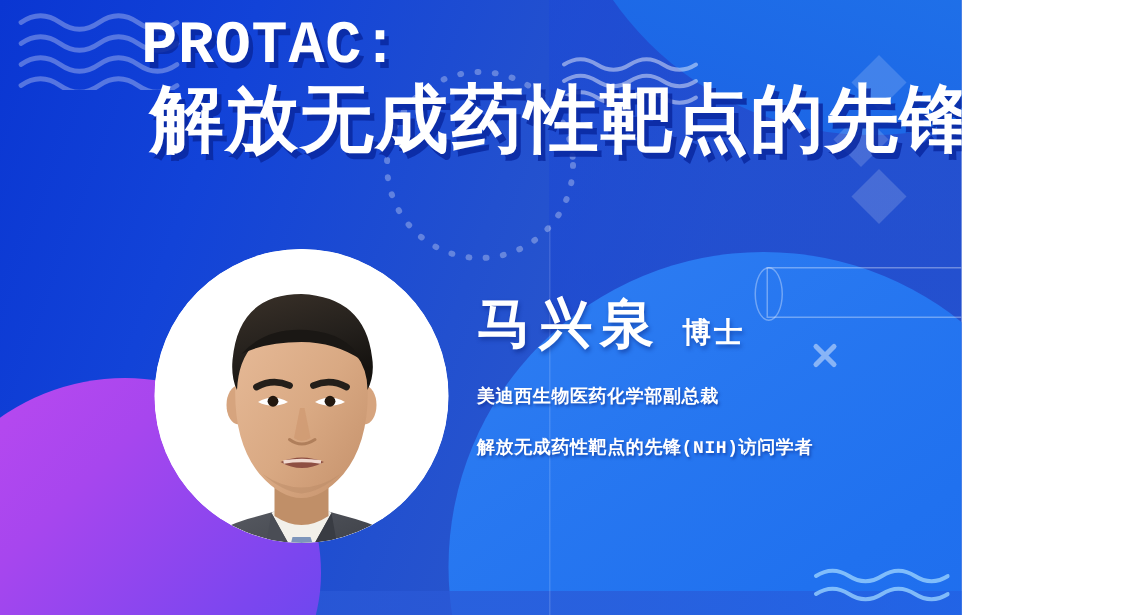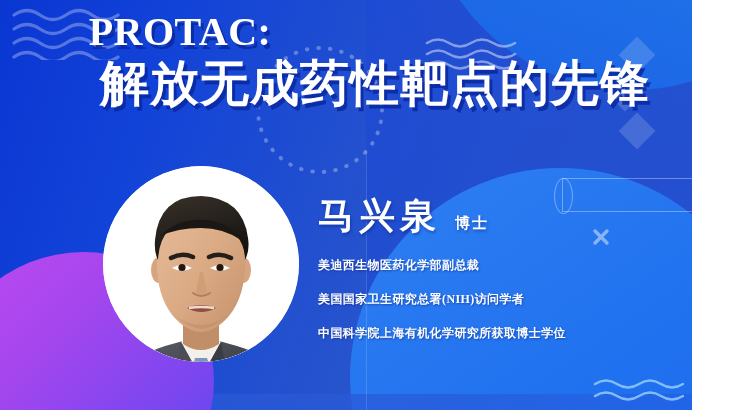"PROTAC:" .banner { font-family: Liberation Serif, serif -> Liberation Mono, monospace; width: 692px -> 641px }
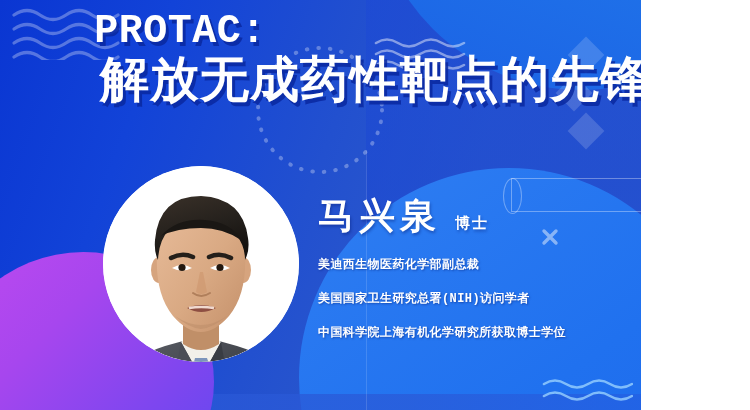"博士" .speaker-degree { font-size: 15px -> 19px }
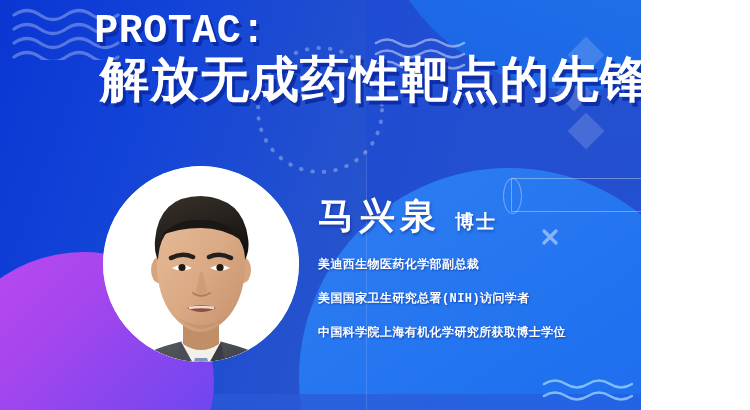"美国国家卫生研究总署(NIH)访问学者" div.credential { text: 美国国家卫生研究总署 -> 解放无成药性靶点的先锋 }
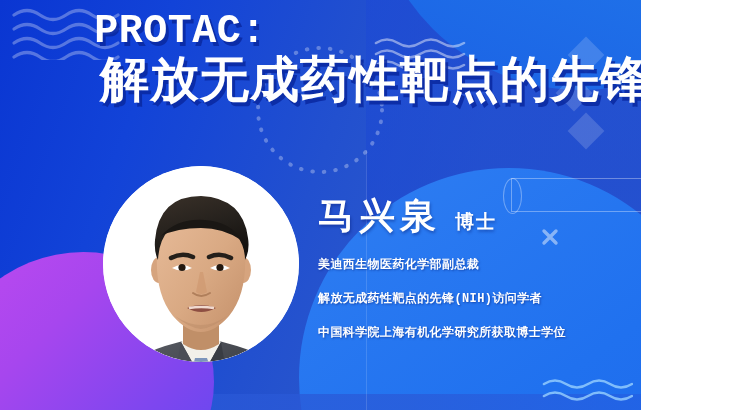"中国科学院上海有机化学研究所获取博士学位" div.credential { html: <div>中国科学院上海有机化学研究所获取博士学位</div> -> none }
